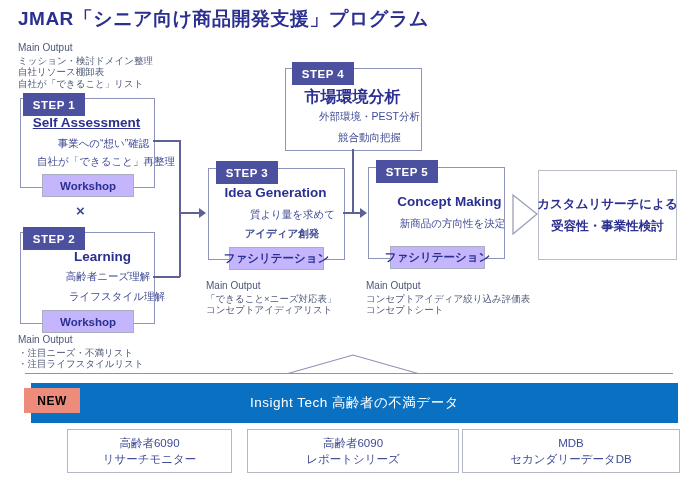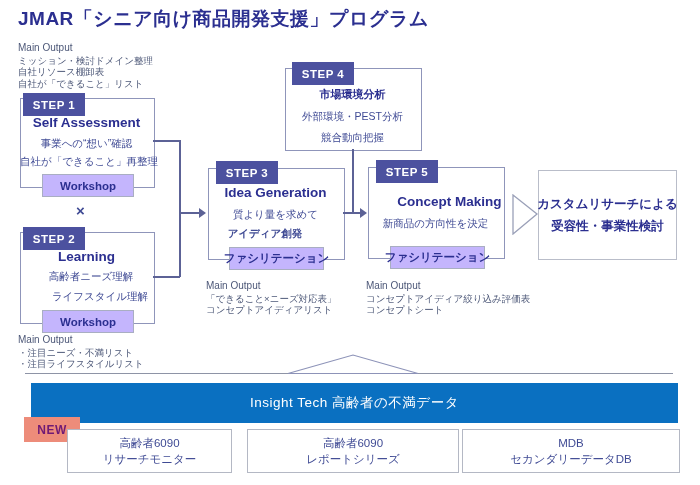"市場環境分析" div.abs { font-size: 11px -> 16px }
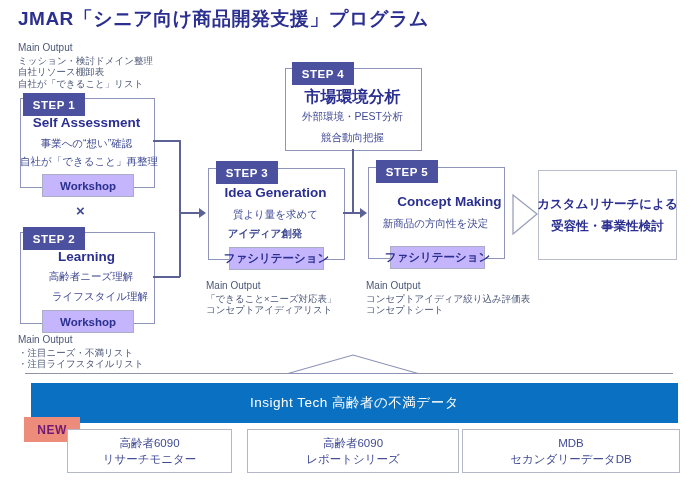"Self Assessment" div.abs { text-decoration: none -> underline }
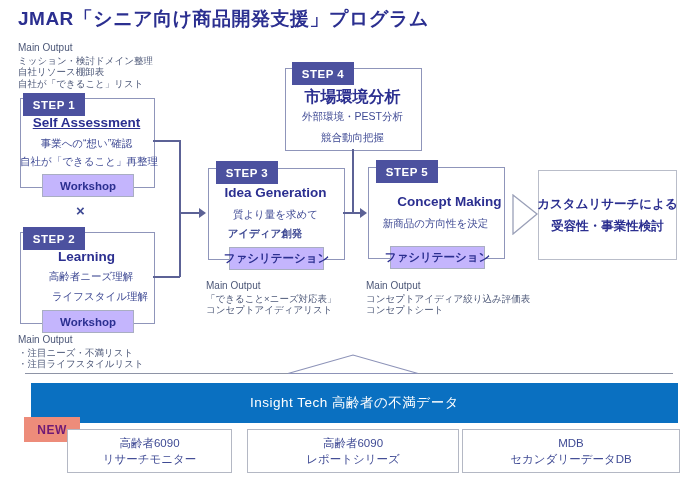"外部環境・PEST分析" .step-line { padding-left: none -> 17px }
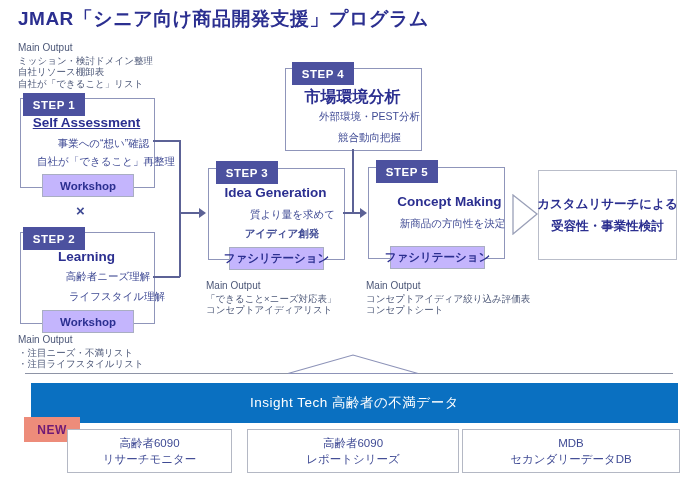"Learning" div.abs { padding-left: none -> 16px }
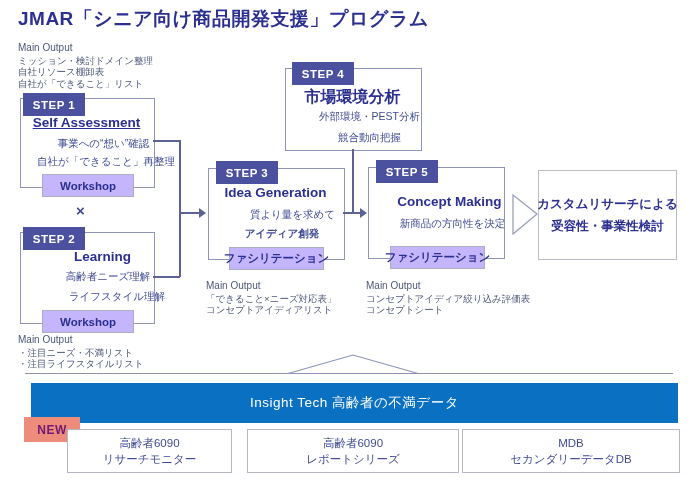"NEW" .new-badge { color: #701a75 -> #000000; margin-top: 29px -> none }
